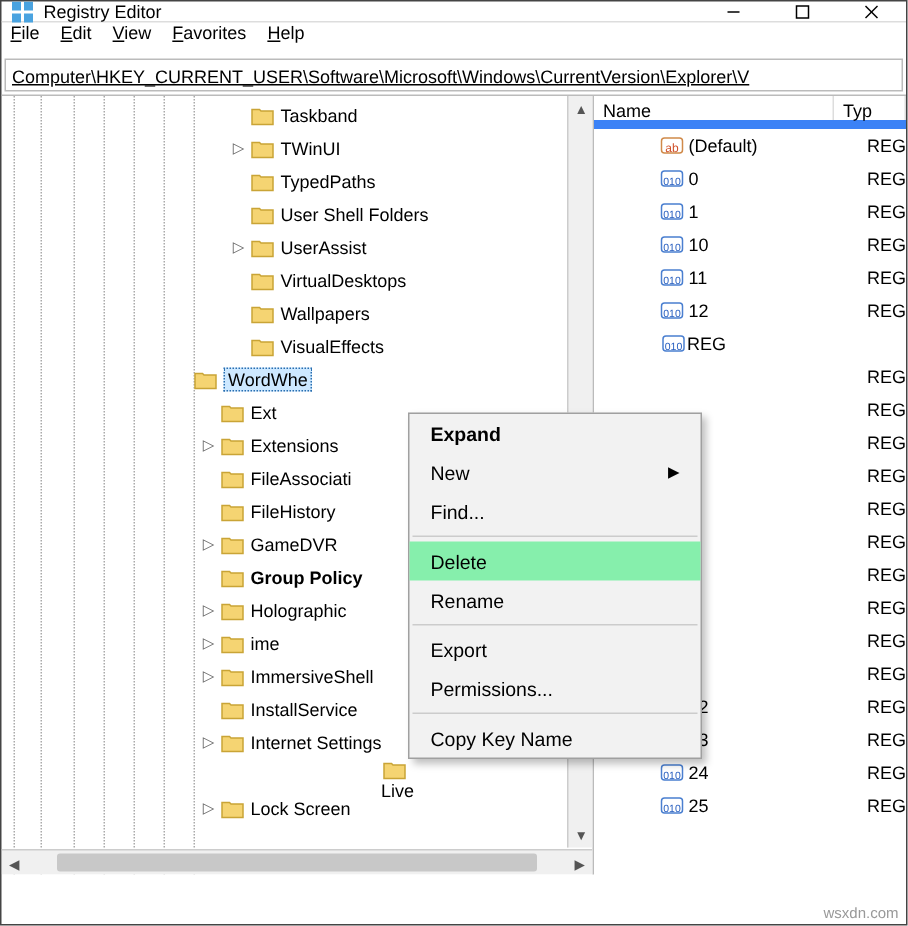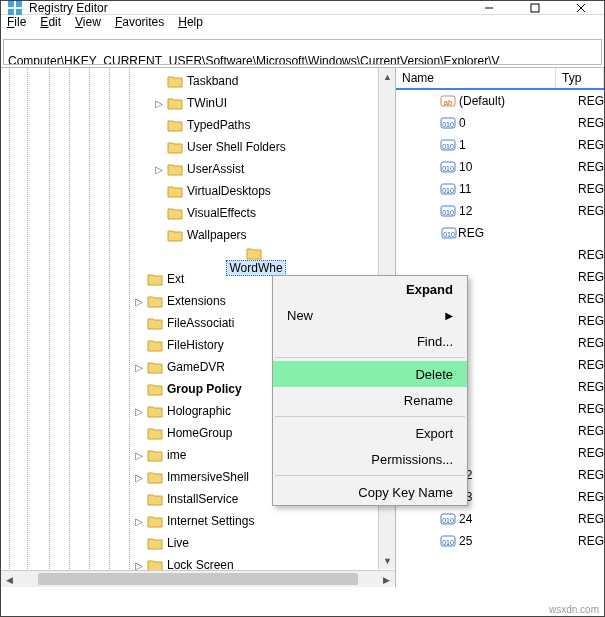"Computer\HKEY_CURRENT_USER\Software\Micr" .address { padding: 12px 4px -> 2px 4px }
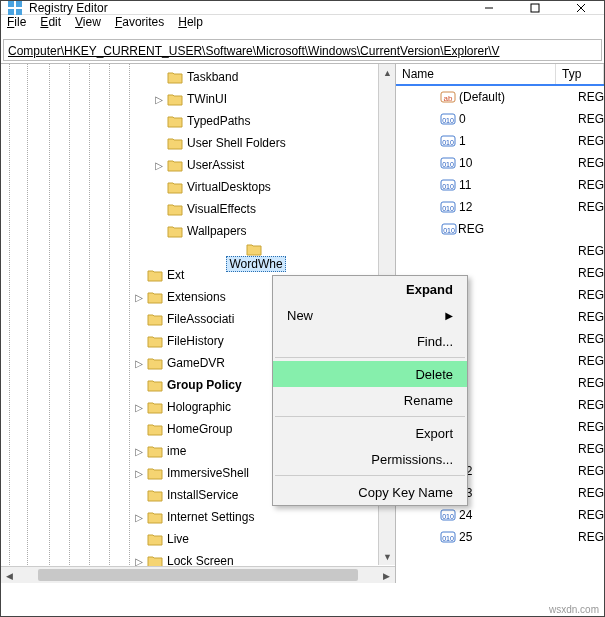"Name" .list-header { border-bottom: 2px solid #3b82f6 -> 6px solid #3b82f6 }
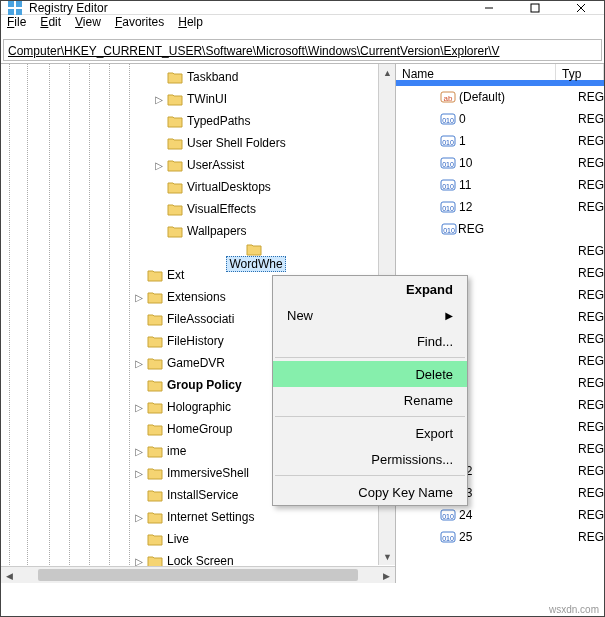"VisualEffects" div.tree-row { order: before "Wallpapers" -> after "Wallpapers" }
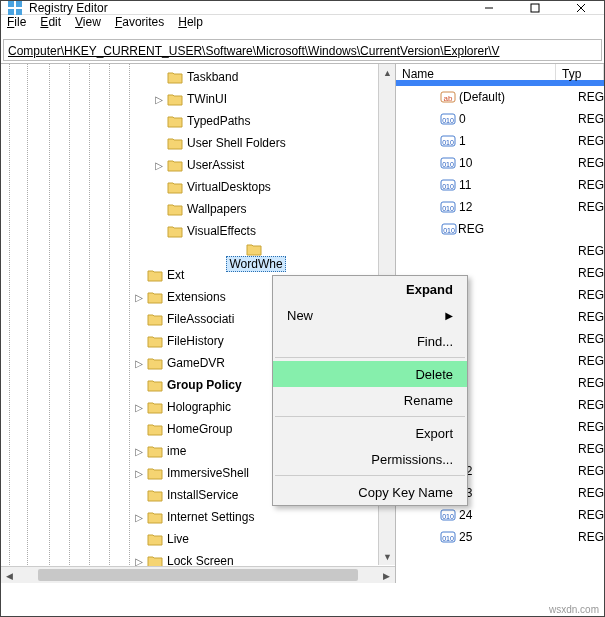"WordWhe" div.tree-row { flex-direction: column -> none }
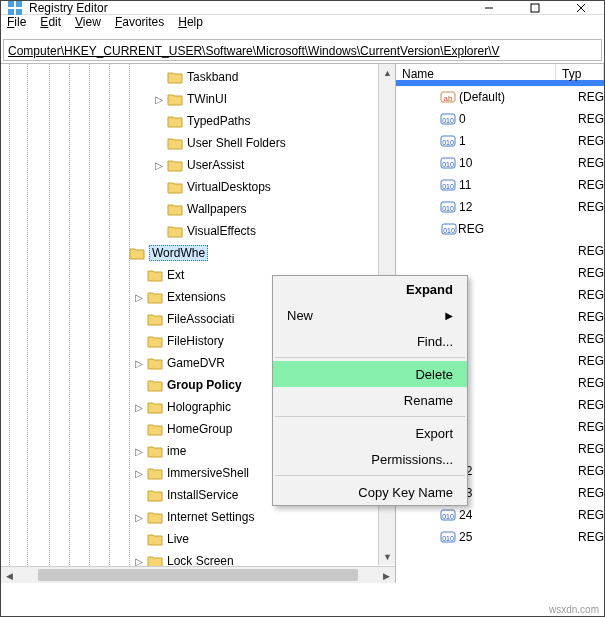"Expand" .context-menu .item { justify-content: flex-end -> none }
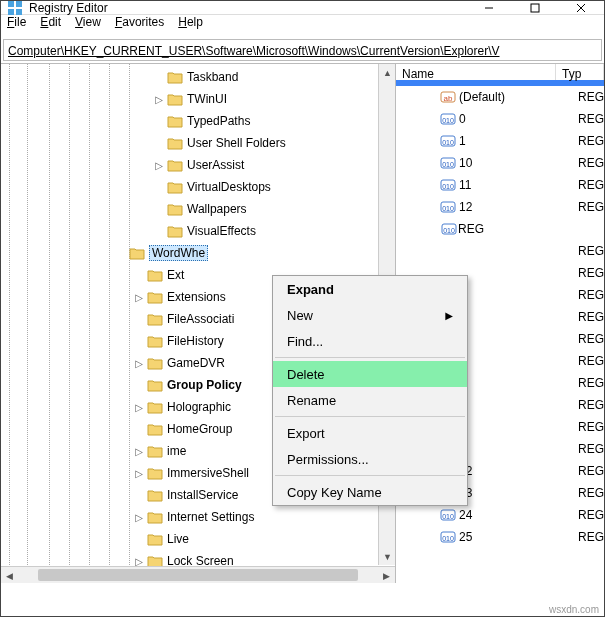"HomeGroup" div.tree-row { html: <div> <span></span> <span> <svg> <path></path> </svg> </span> <span>HomeGroup</span> </div> -> none }
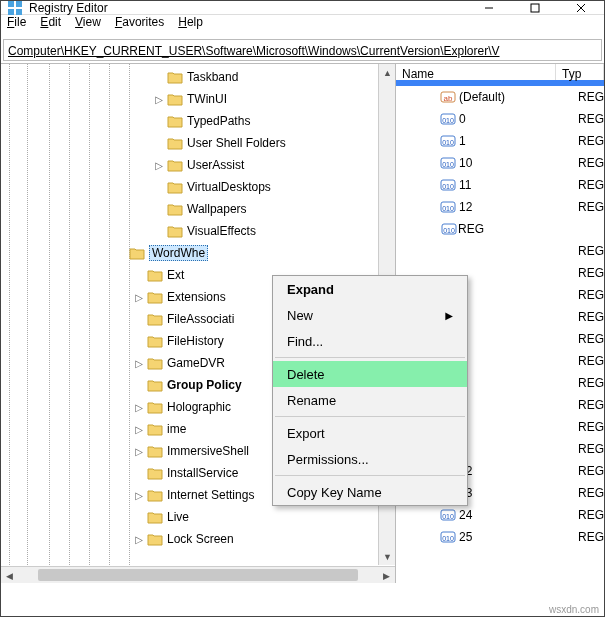"Live" div.tree-row { flex-direction: none -> column }
